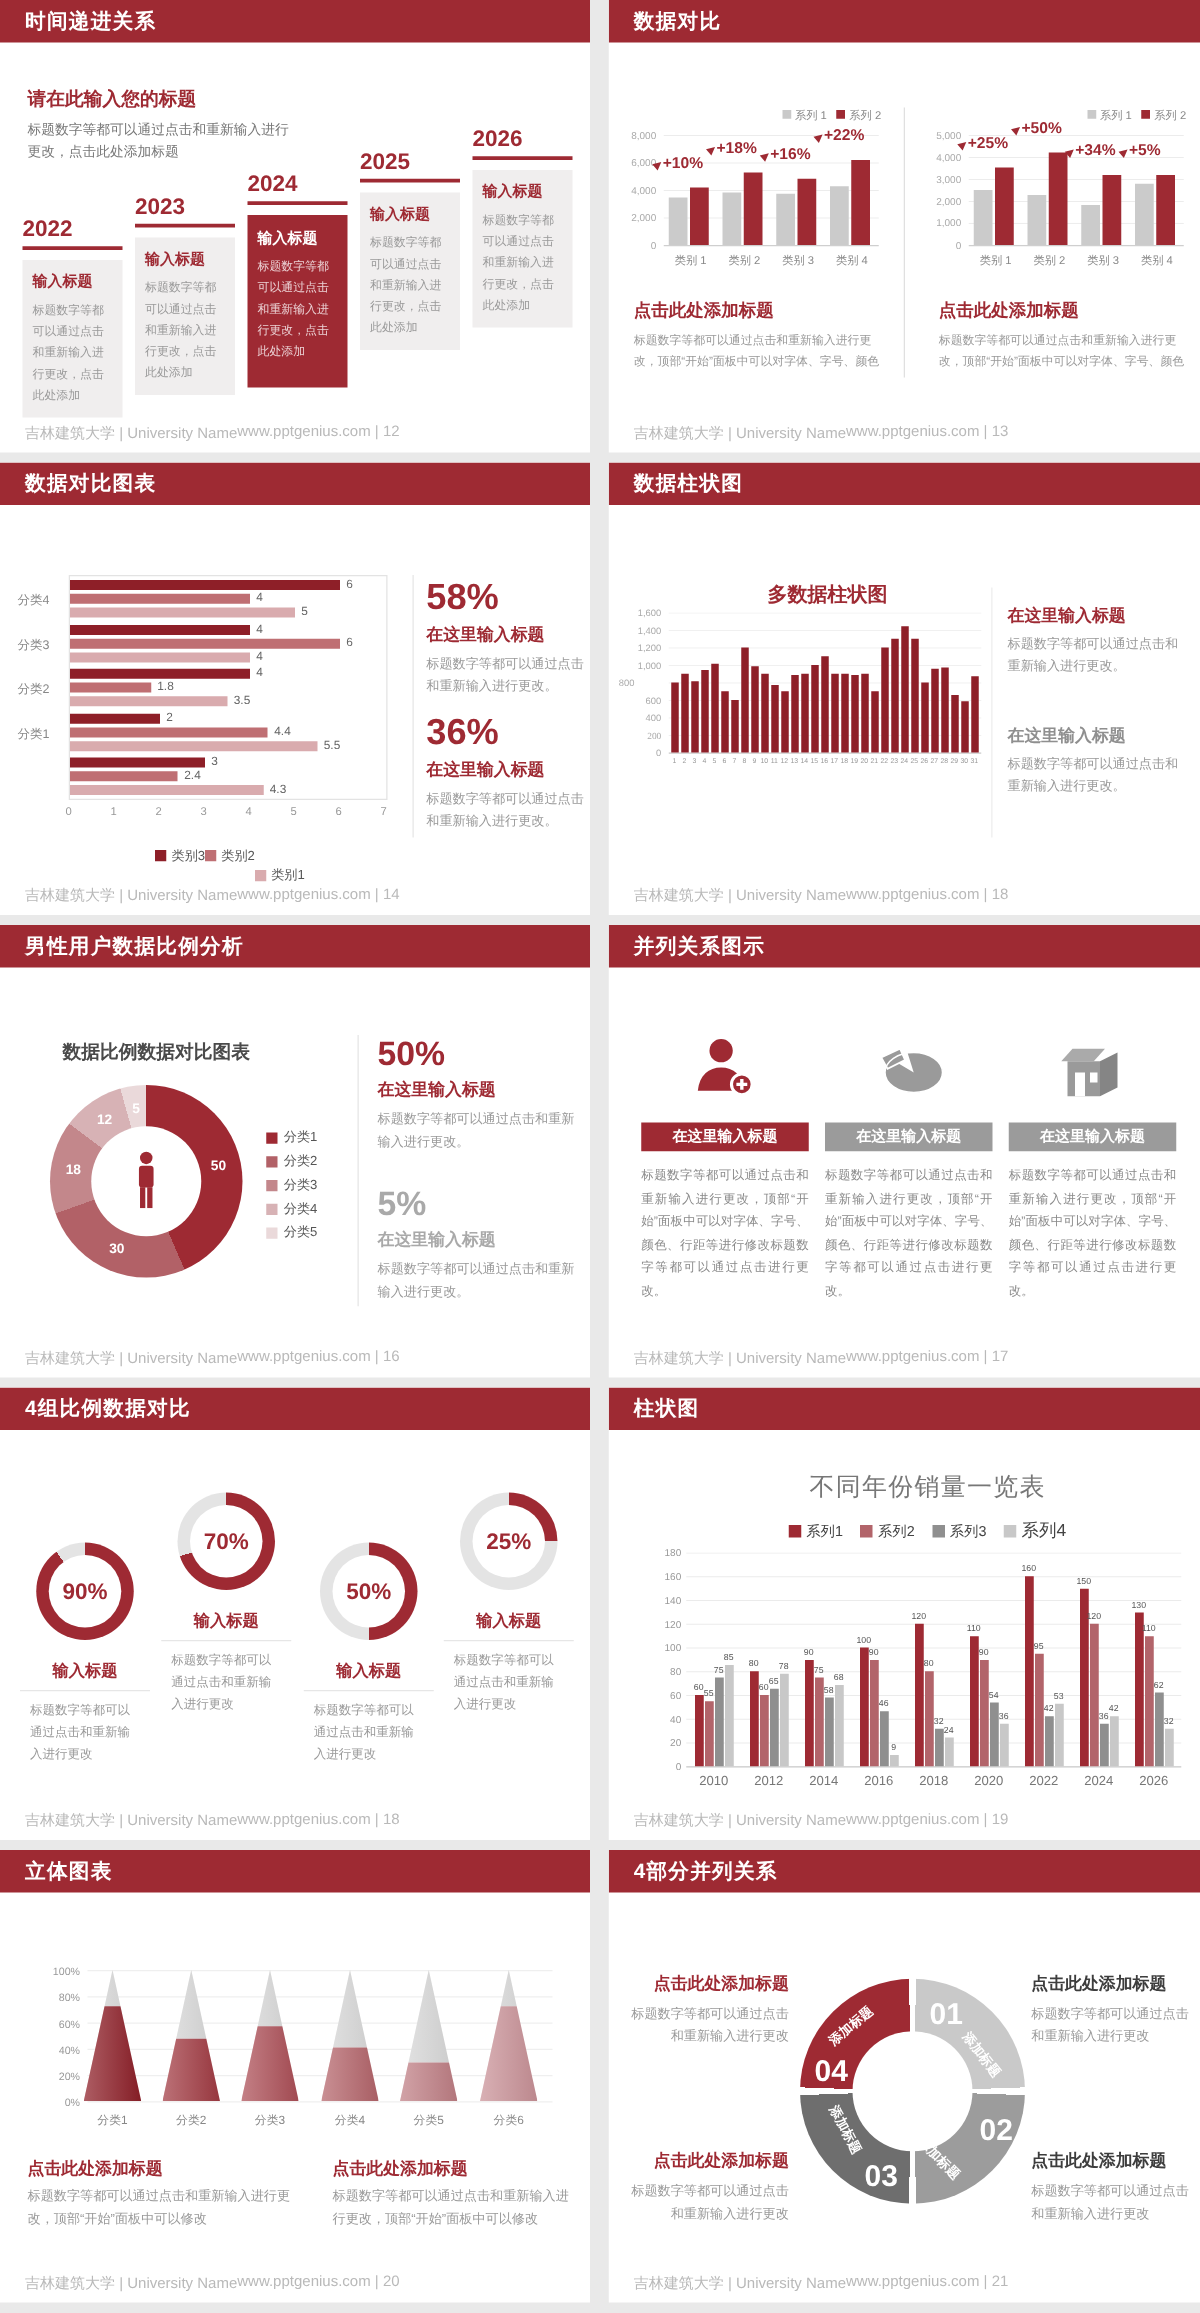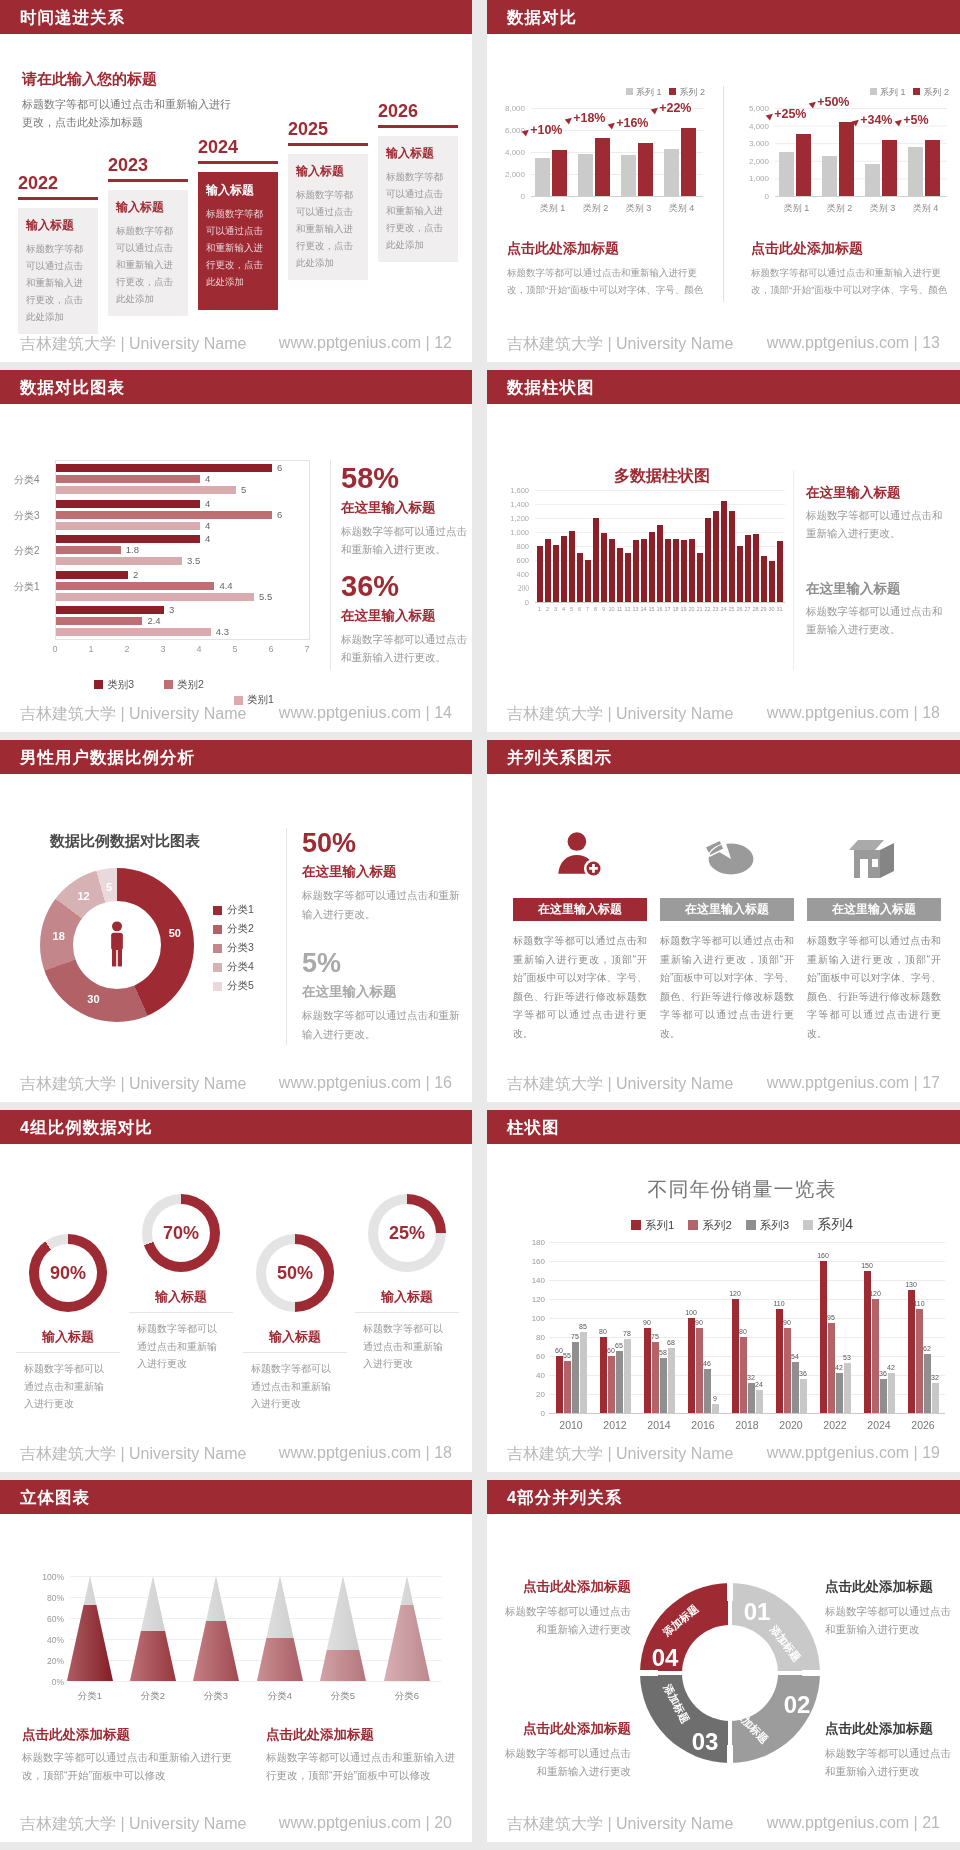"吉林建筑大学 | University Name" .sfoot { font-size: 16px -> 12px; justify-content: space-between -> none }
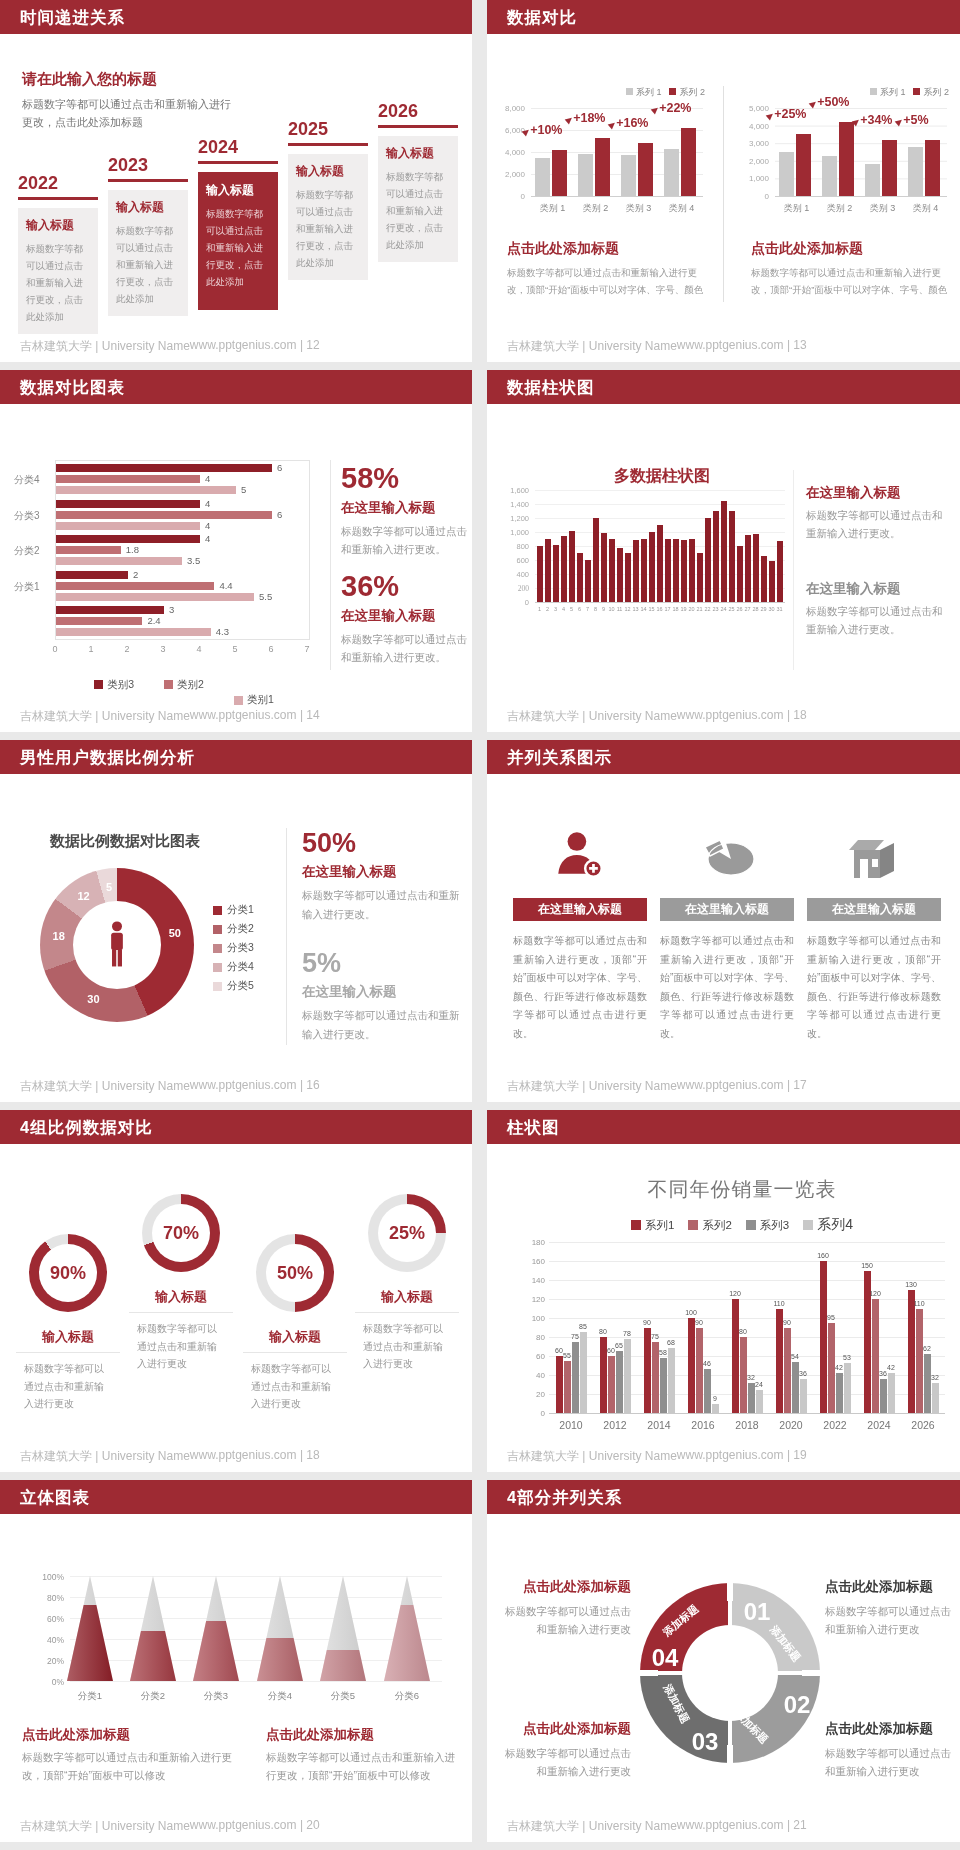"800" div { text-align: right -> none }
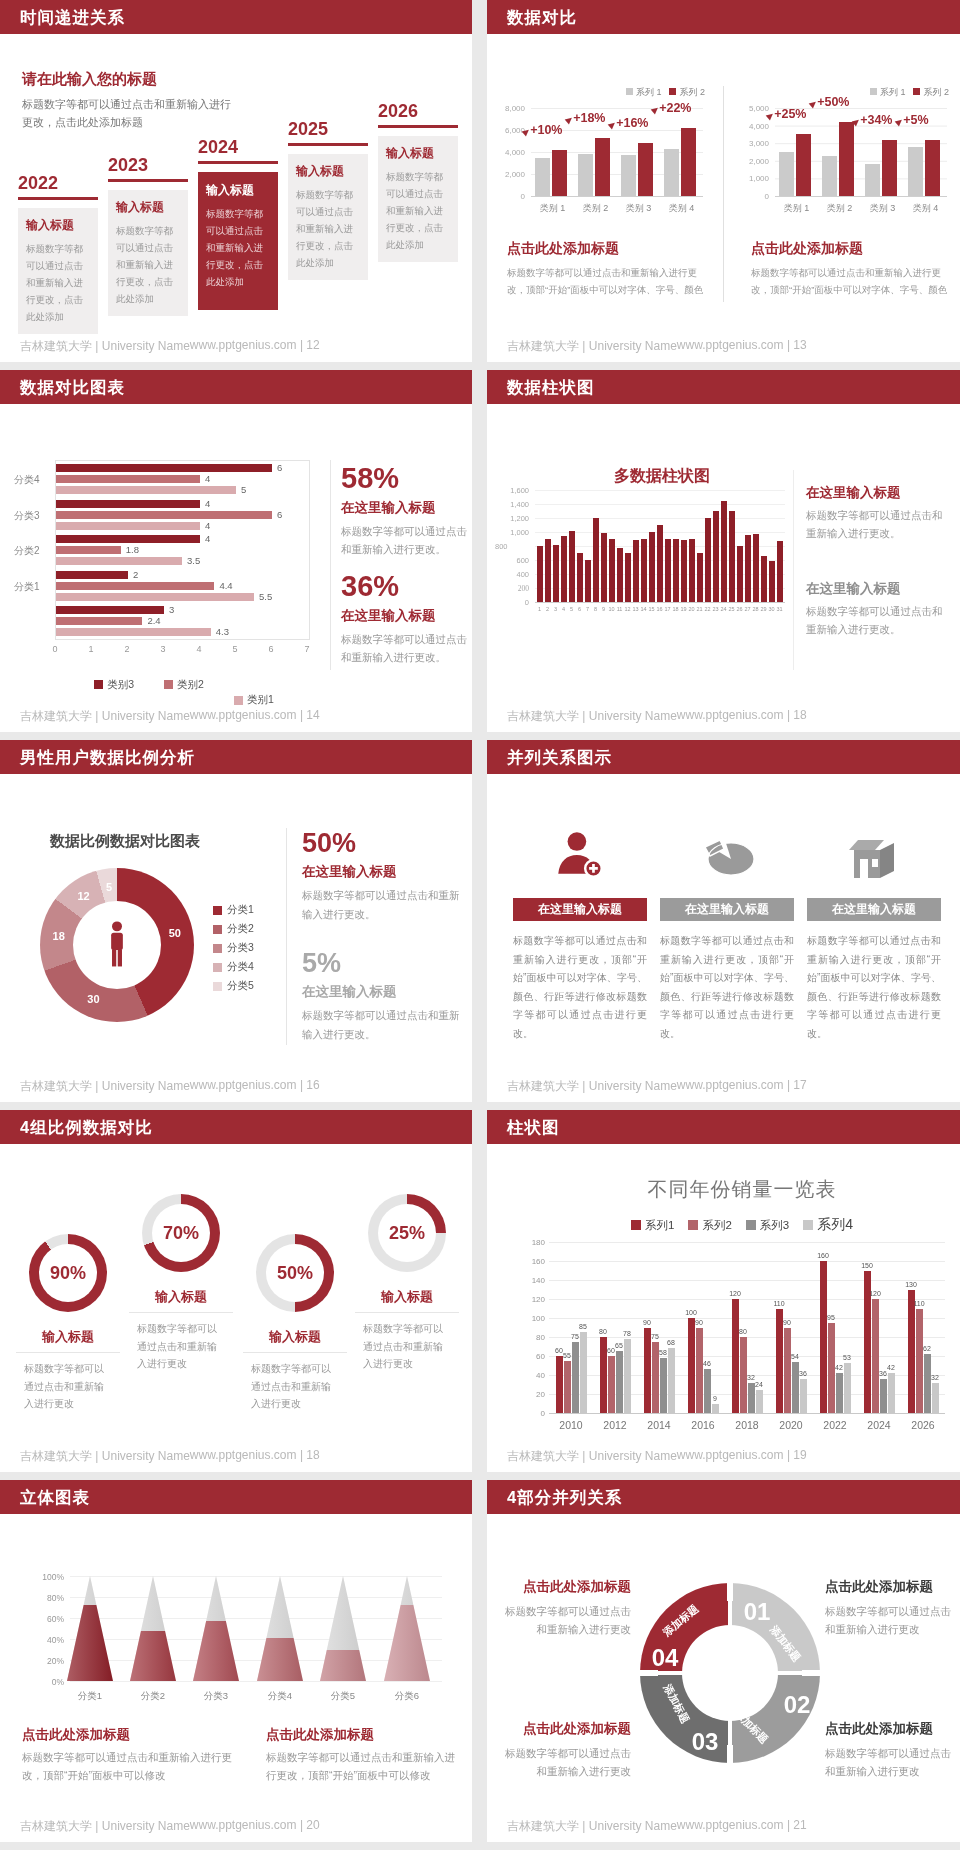"类别3" div { gap: 30px -> 0 }
